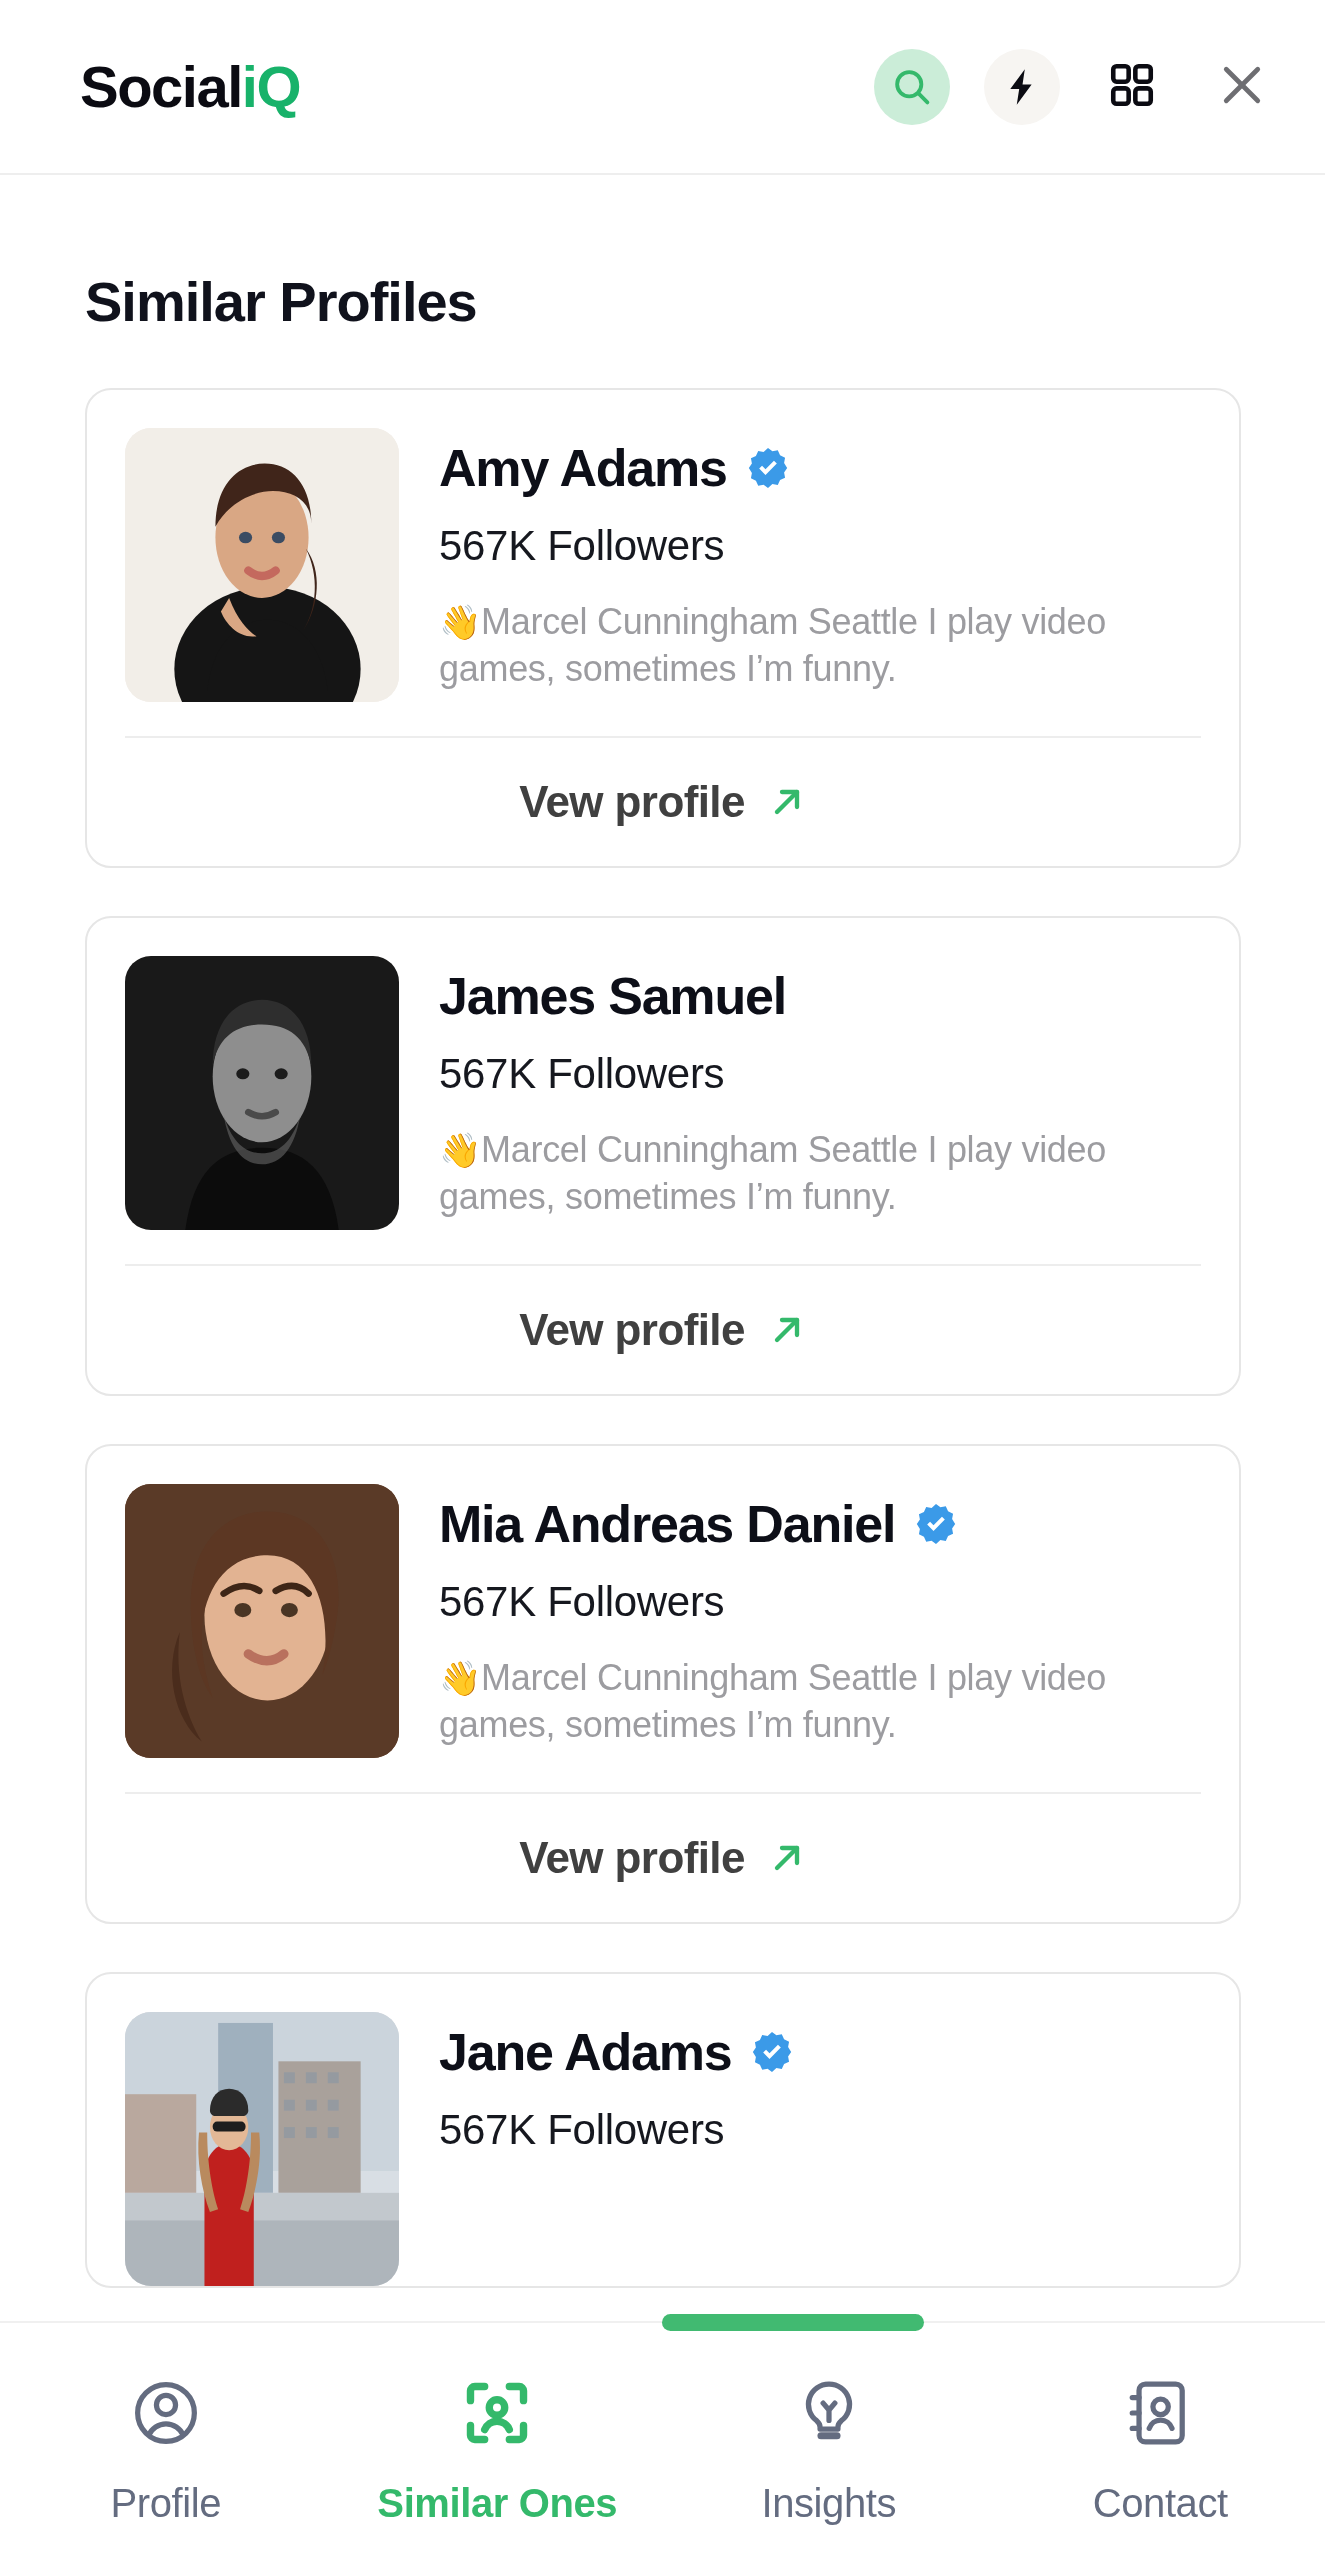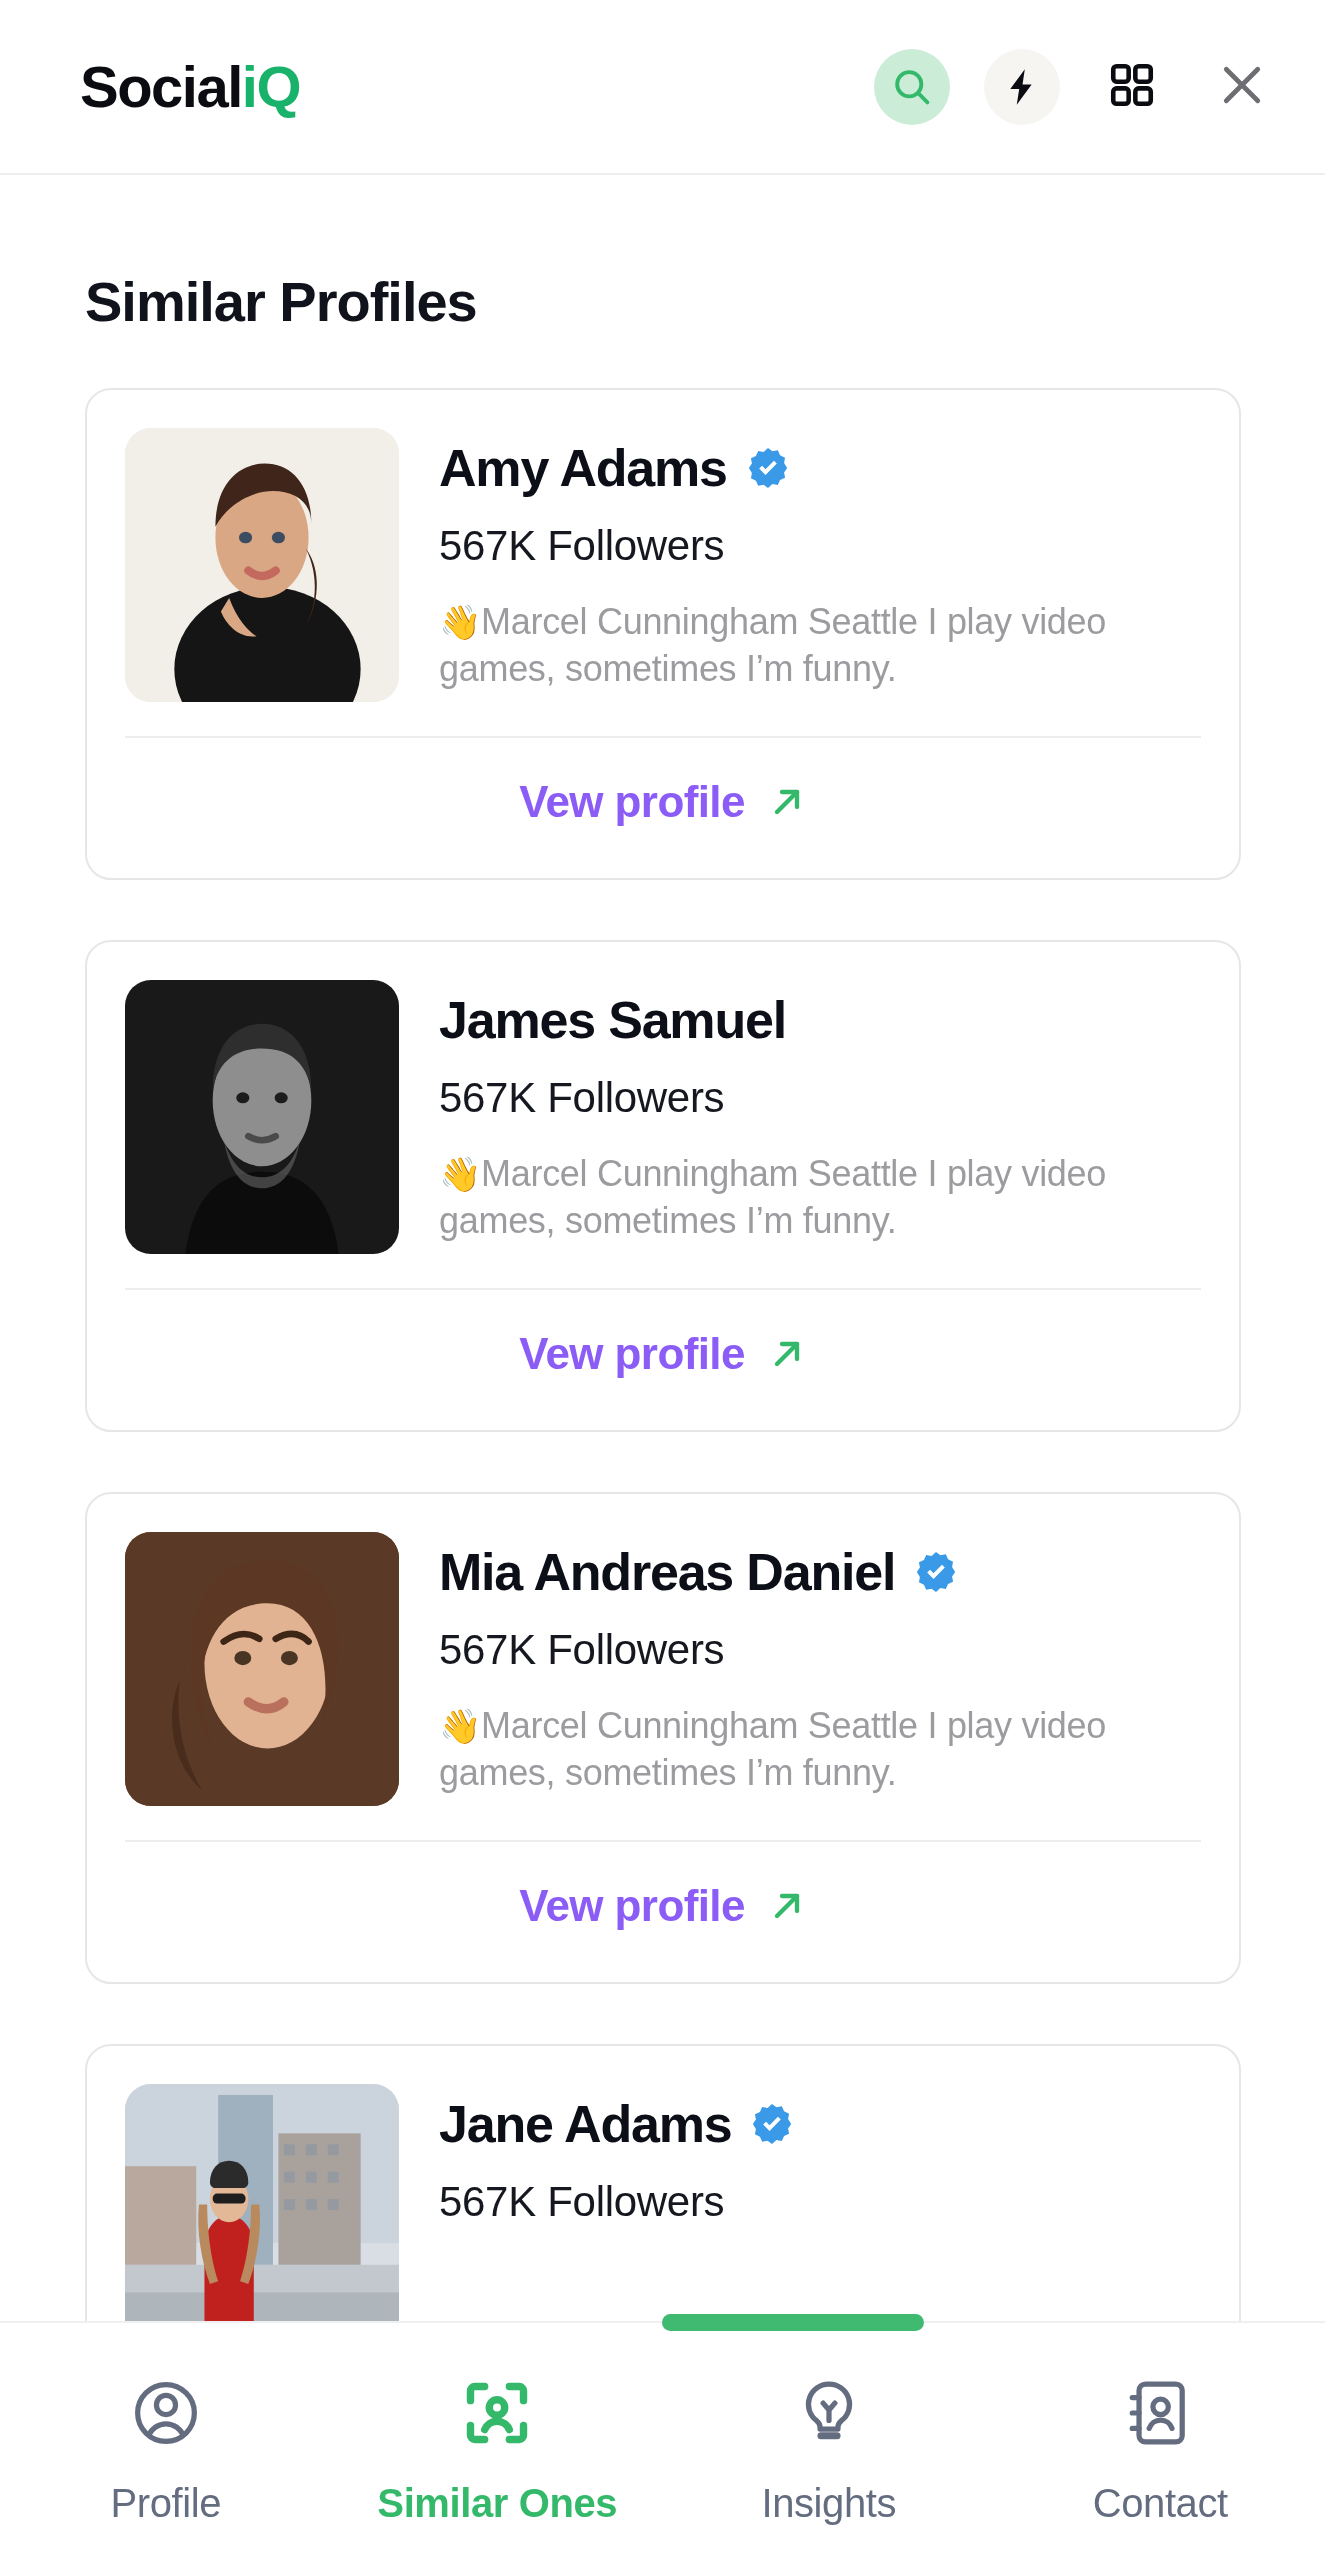"Amy Adams" .card { margin-bottom: 60px -> 48px; padding: 38px 38px 12px 38px -> 38px 38px 0 38px }
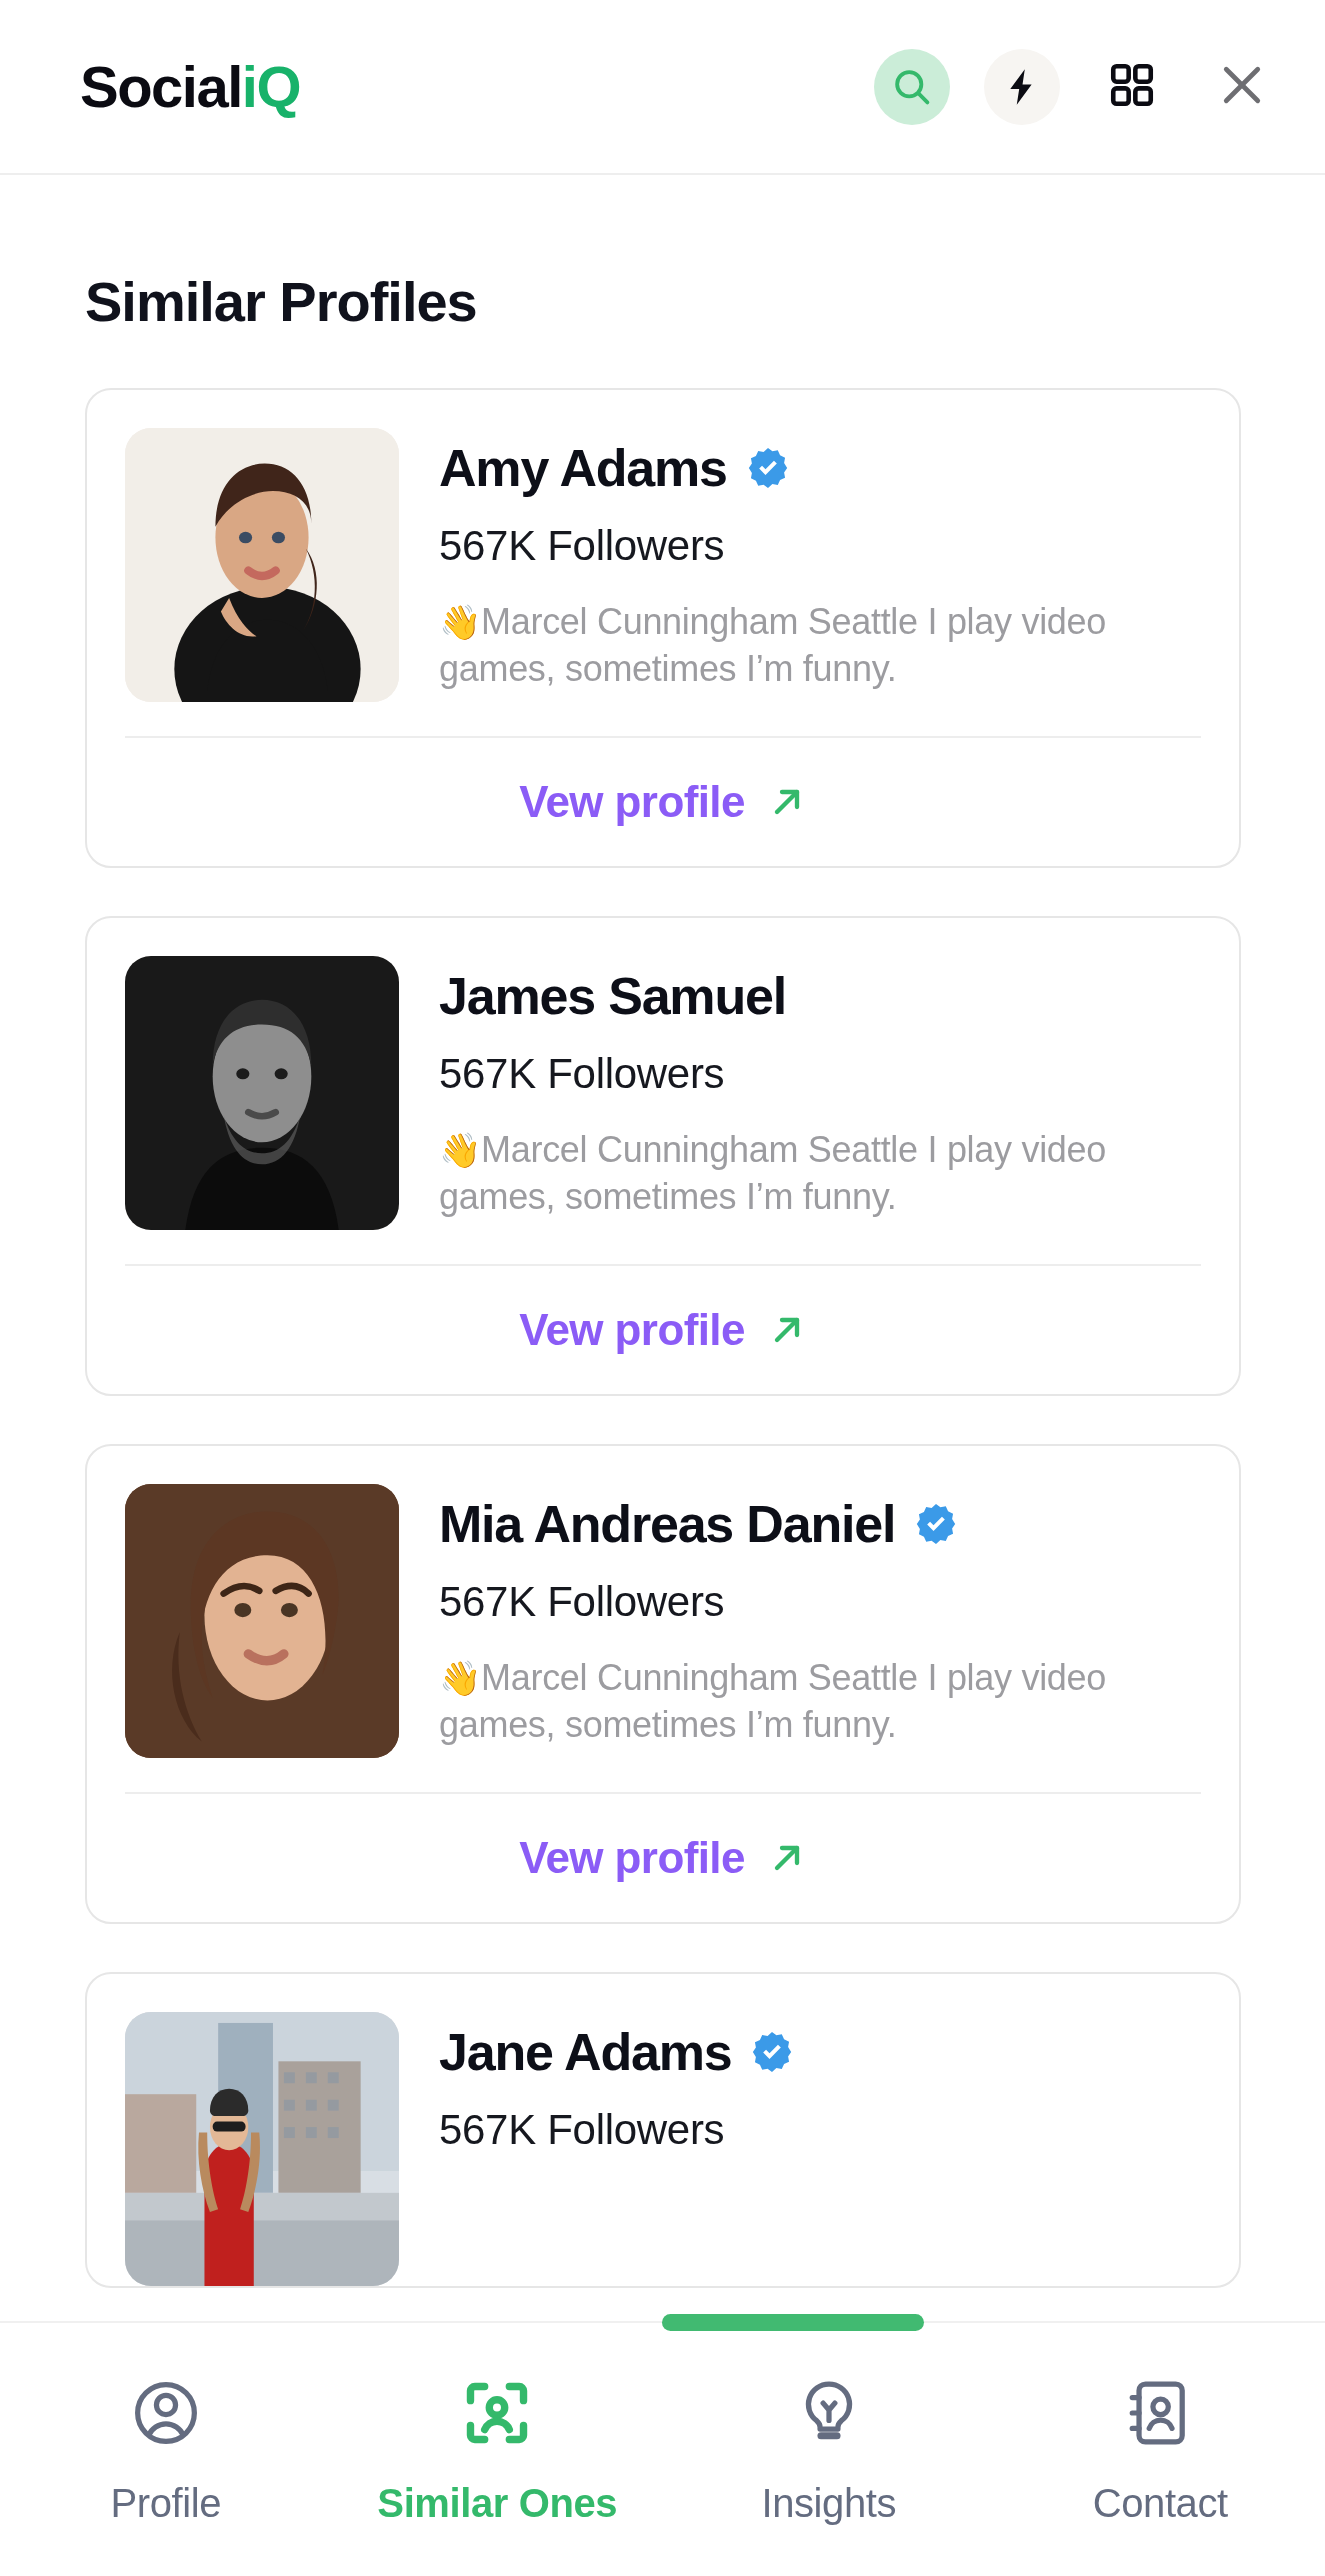"Vew profile" .view-link { color: #8b5cf6 -> #404040 }
